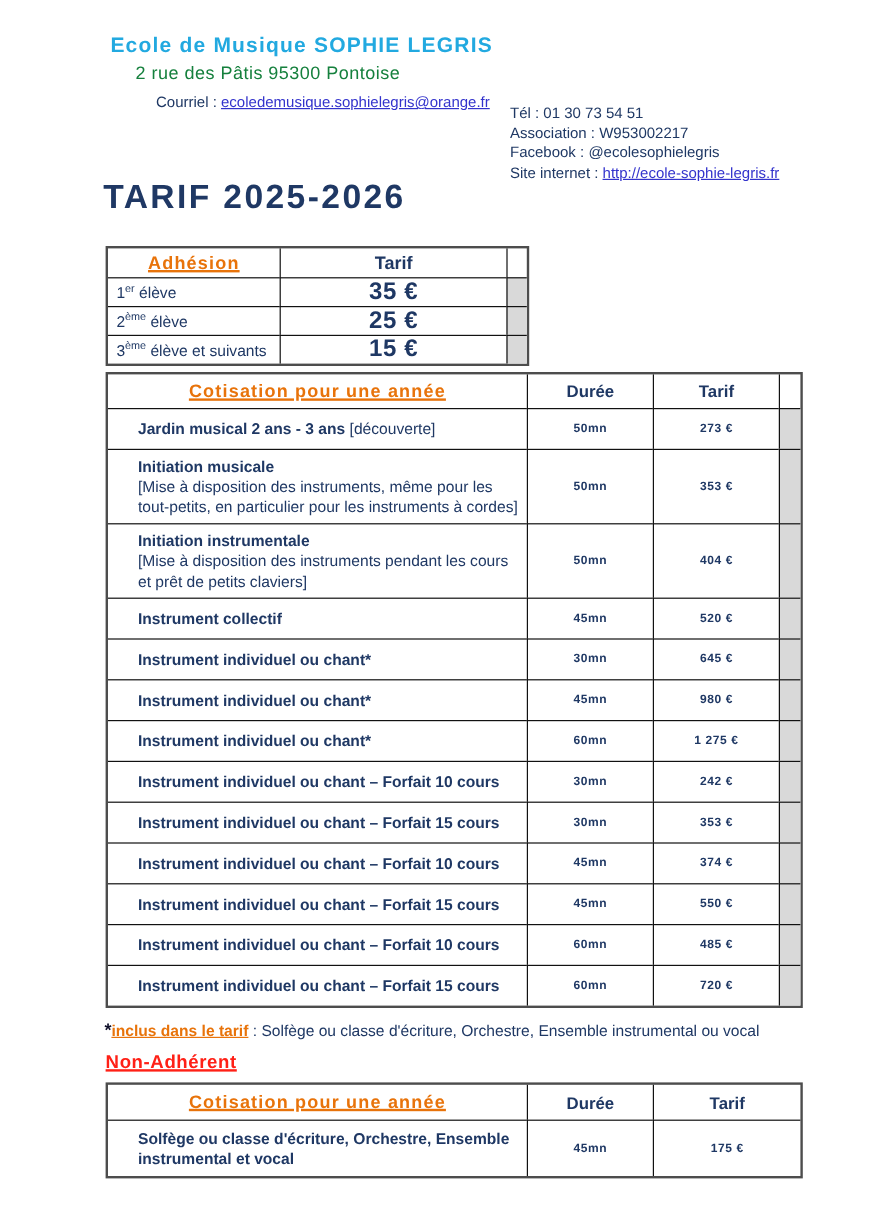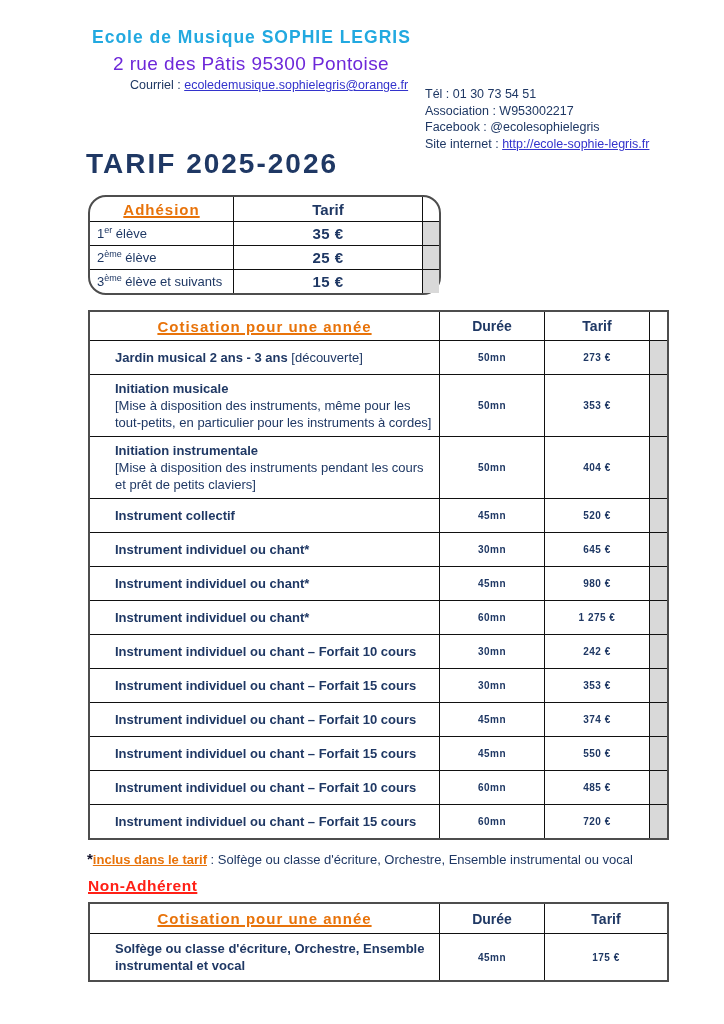"2 rue des Pâtis 95300" .address { color: #6d28d9 -> #15803d; font-size: 19px -> 15px }
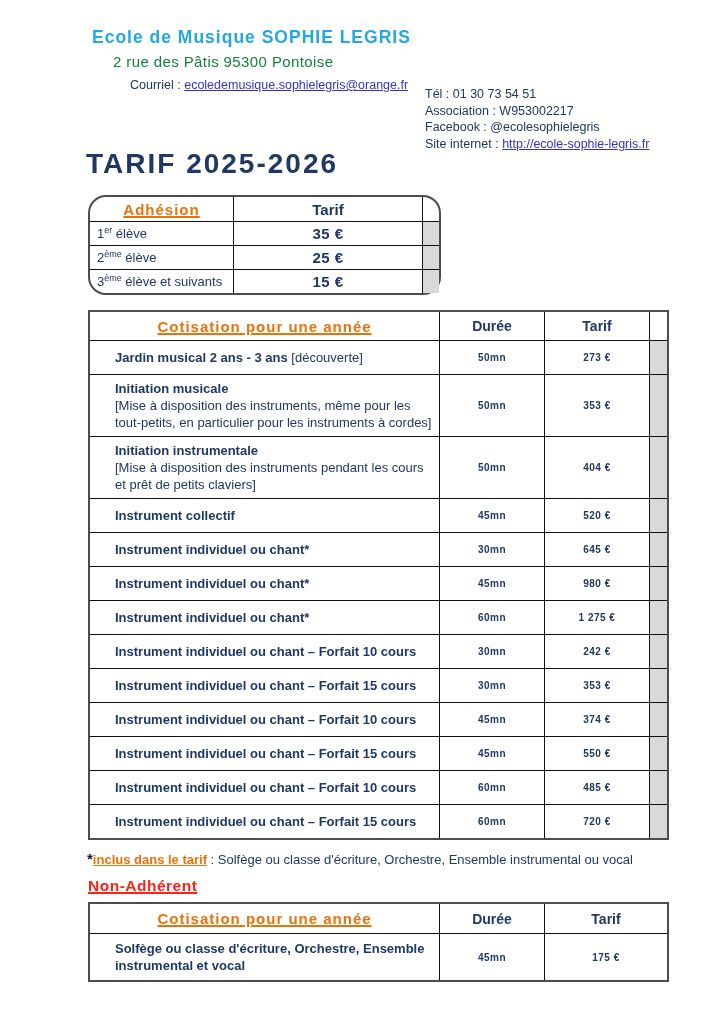"Adhésion" #adhesion-grid { border-radius: 18px -> none; top: 195px -> 205px }
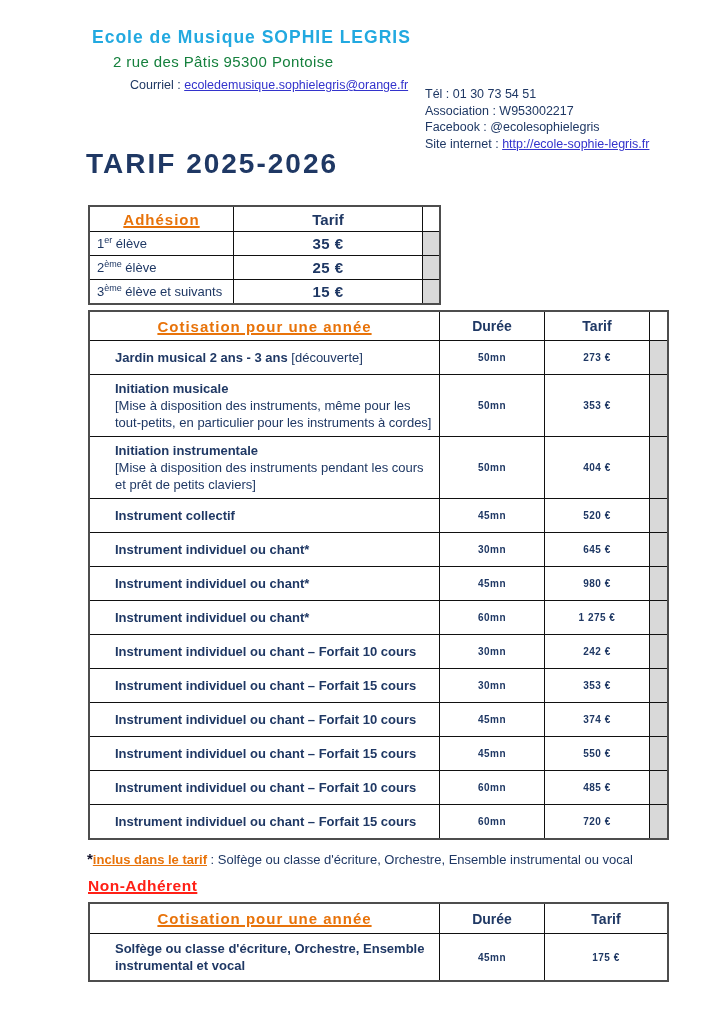"35 €" .a-val { font-size: 15px -> 20px }
